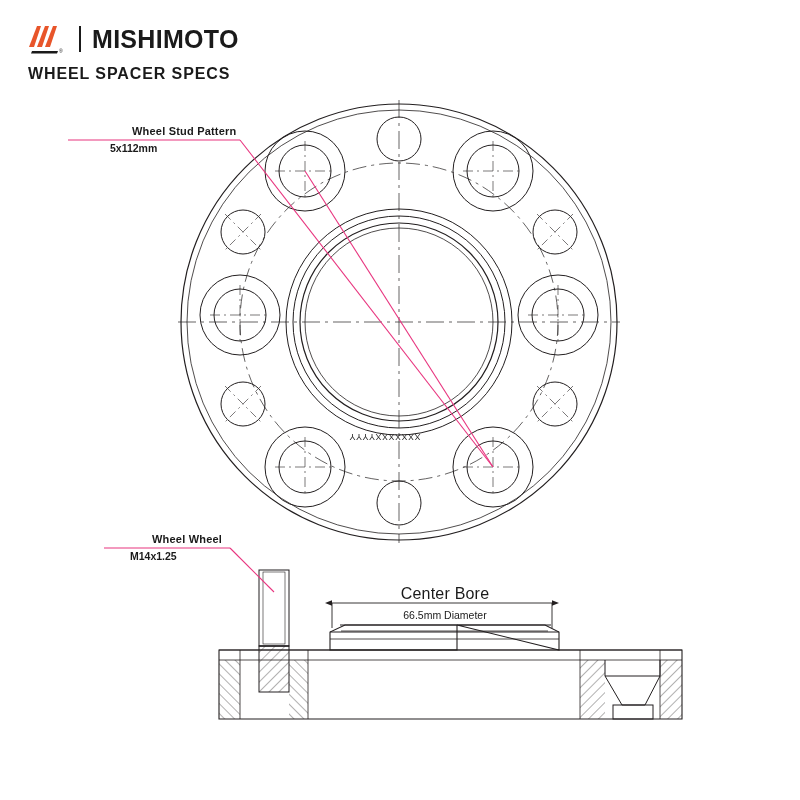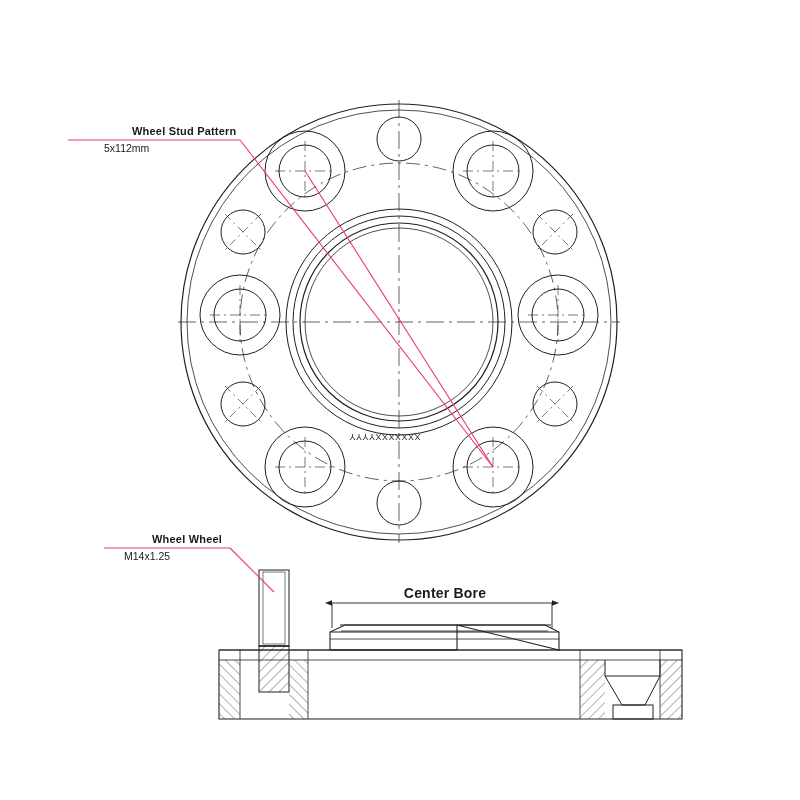"MISHIMOTO" div.header { html: none -> <div> <div> <span> <svg> <g> <polygon></polygon> <polygon></polygon> <polygon></polygon> </g> <g> <polygon></polygon> </g> <text>®</text> </svg> </span> <span></span> <span>MISHIMOTO</span> </div> <div>WHEEL SPACER SPECS</div> </div> }
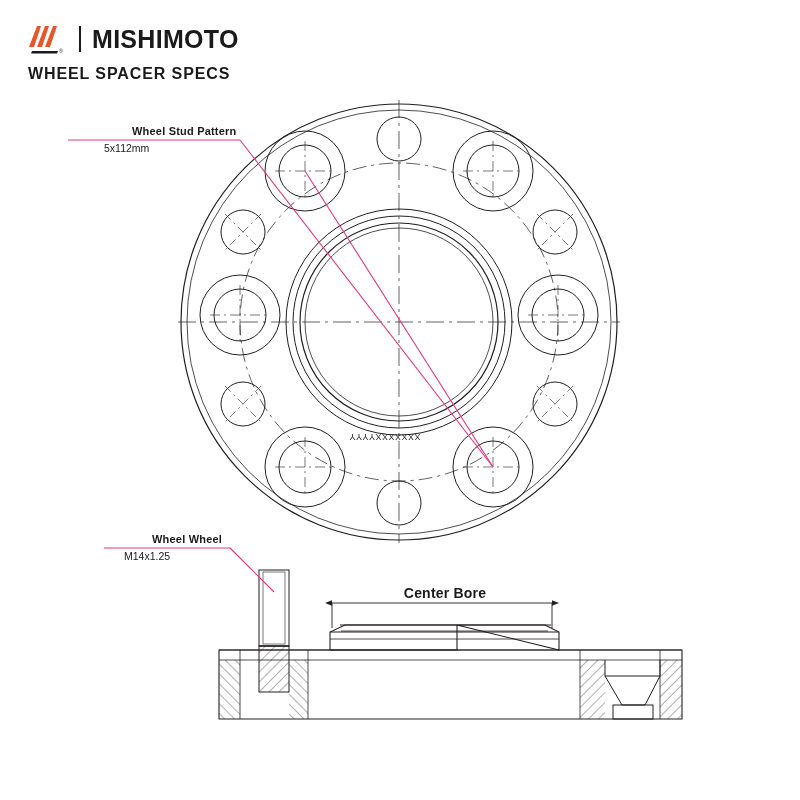"5x112mm" .callout .c-value { font-weight: none -> bold; margin-left: 20px -> 26px }
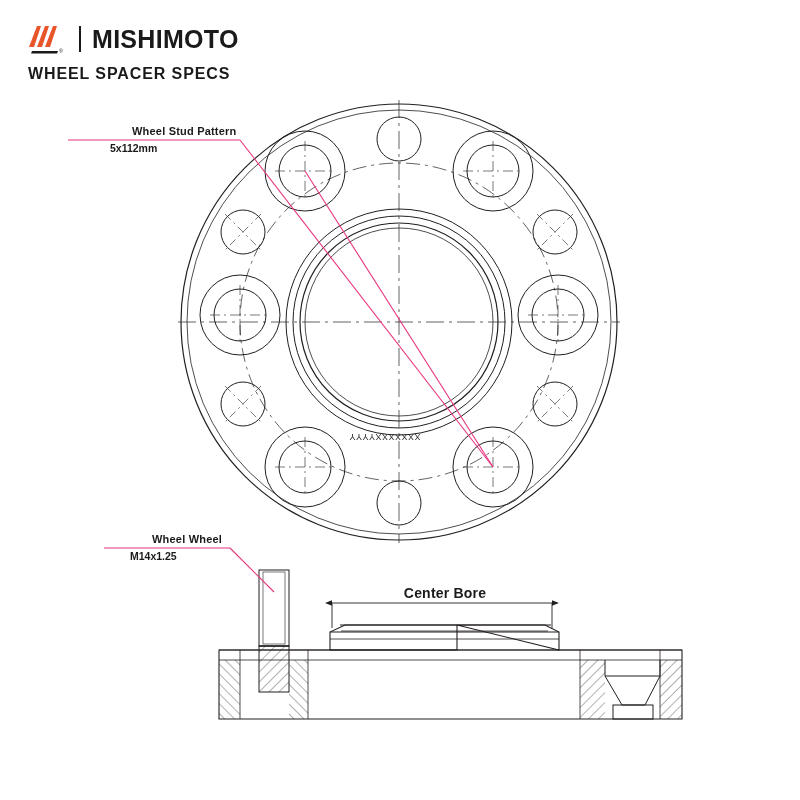"Center Bore" .dim-label .c-title { font-size: 14px -> 16px; font-weight: bold -> normal }
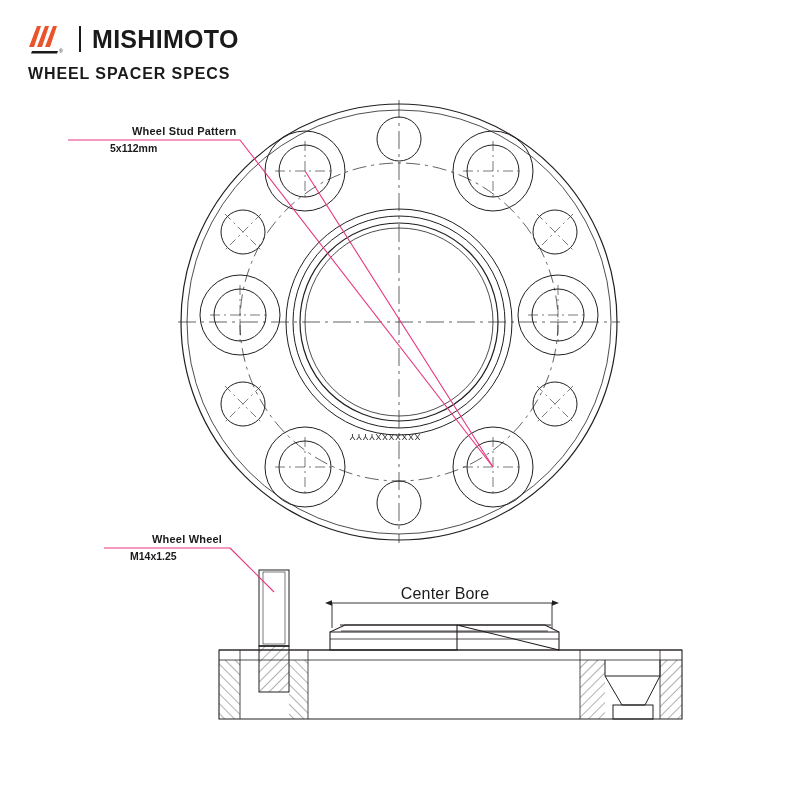"66.5mm Diameter" div.c-value { html: none -> <div>66.5mm Diameter</div> }
